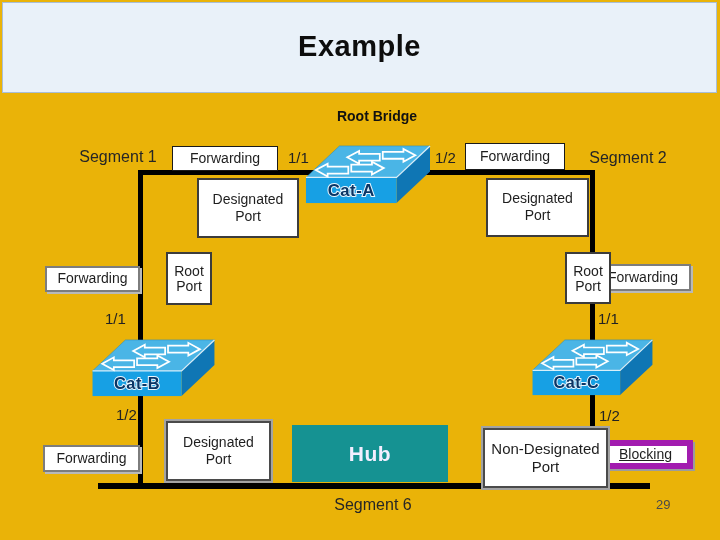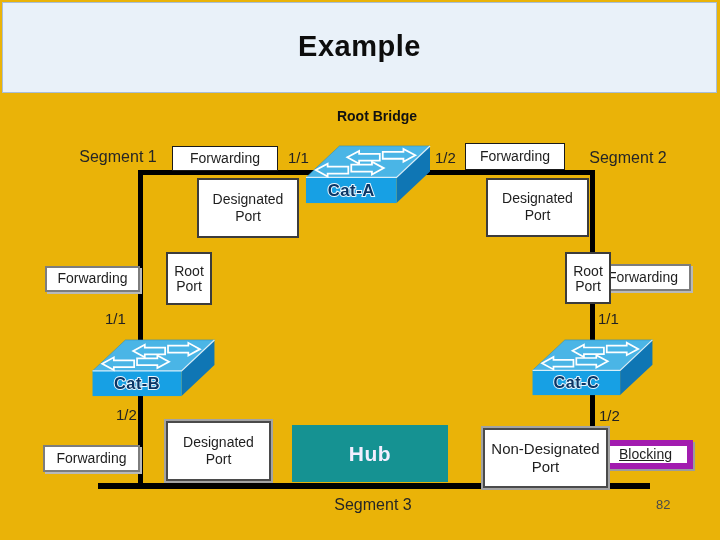"Segment 3" div.lbl { text: 3 -> 6 }
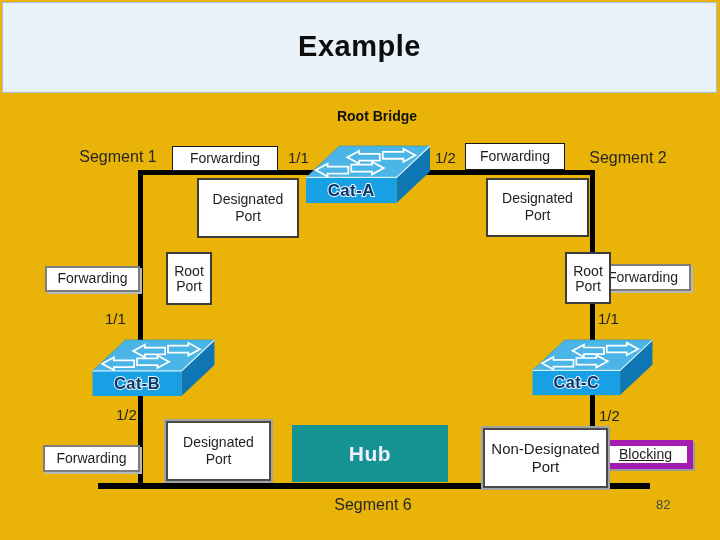"82" div.pagenum { text: 82 -> 29 }
